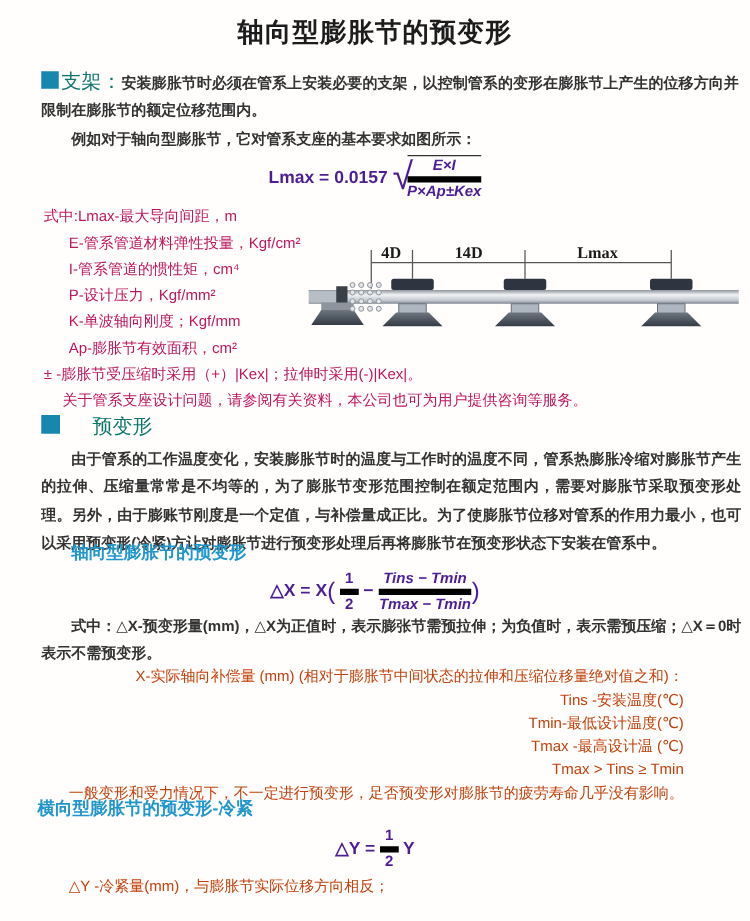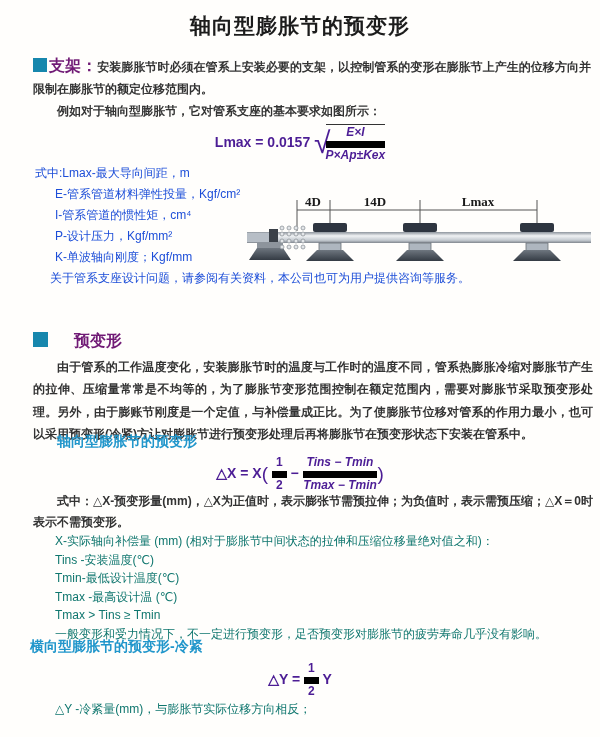"支架：" .accent { color: #701a75 -> #0f766e; font-weight: bold -> normal }
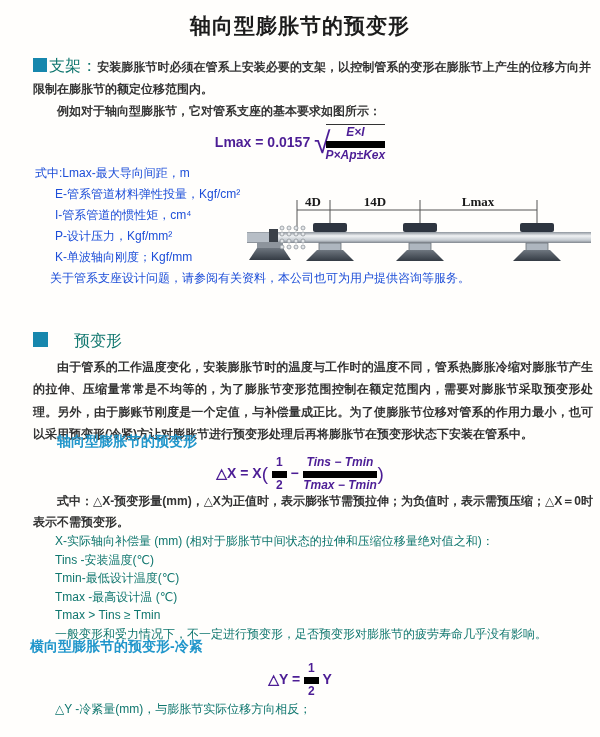"E×I" .frac .num { border-bottom: 7px solid #000000 -> 5px solid #000000 }
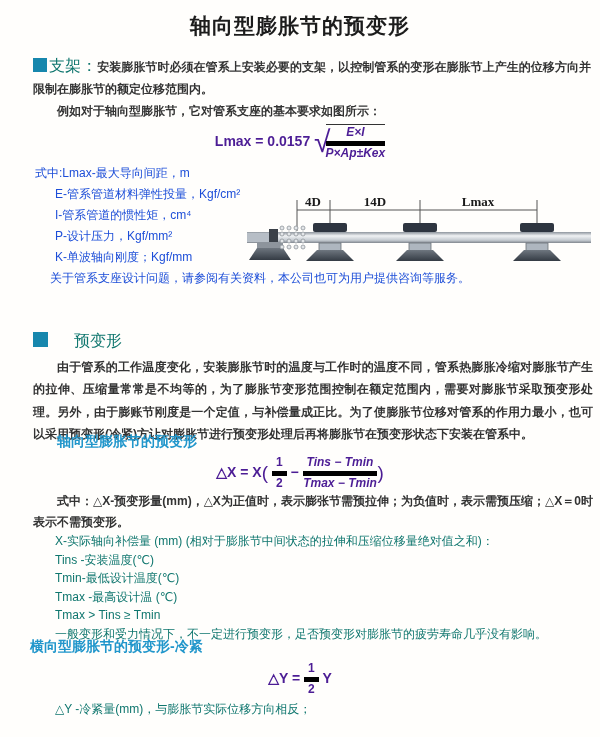"式中:Lmax-最大导向间距，m" .var-list { color: #1d4ed8 -> #be185d }
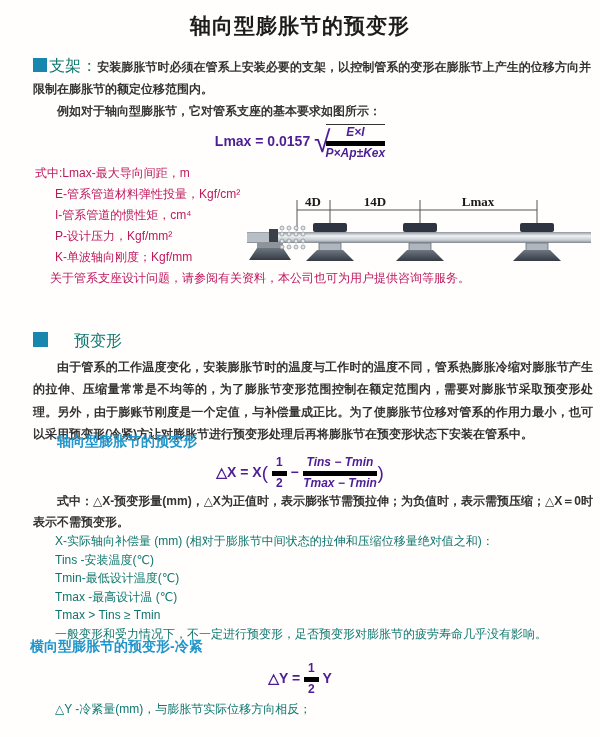"Ap-膨胀节有效面积，cm²" div.ind { html: none -> <div>Ap-膨胀节有效面积，cm²</div> }
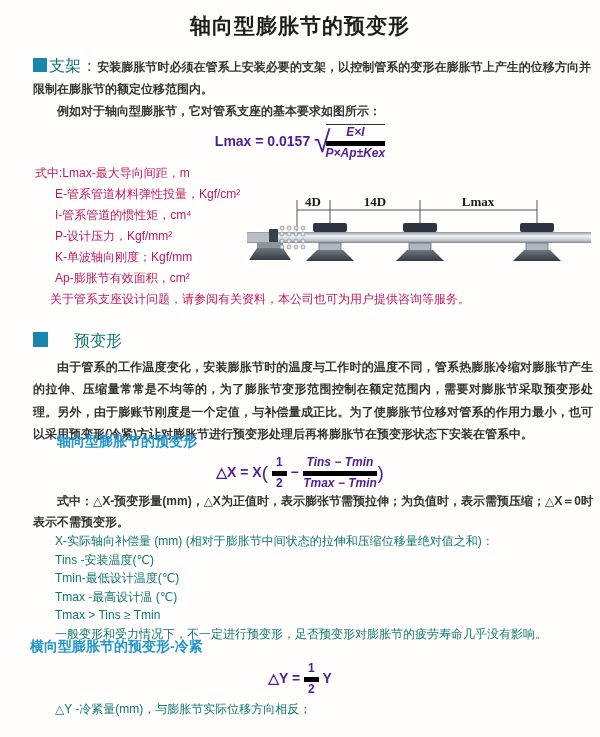"± -膨胀节受压缩时采用（+）|Kex|；拉伸时采用(-)|Kex|。" div { html: none -> <div>± -膨胀节受压缩时采用（+）|Kex|；拉伸时采用(-)|Kex|。</div> }
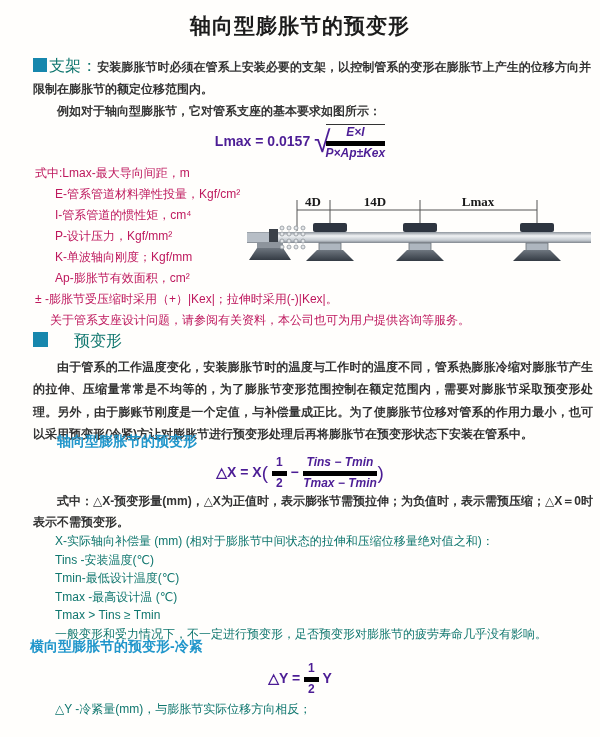"X-实际轴向补偿量 (mm)" .body-n { color: #0f766e -> #c2410c; text-align: none -> right }
